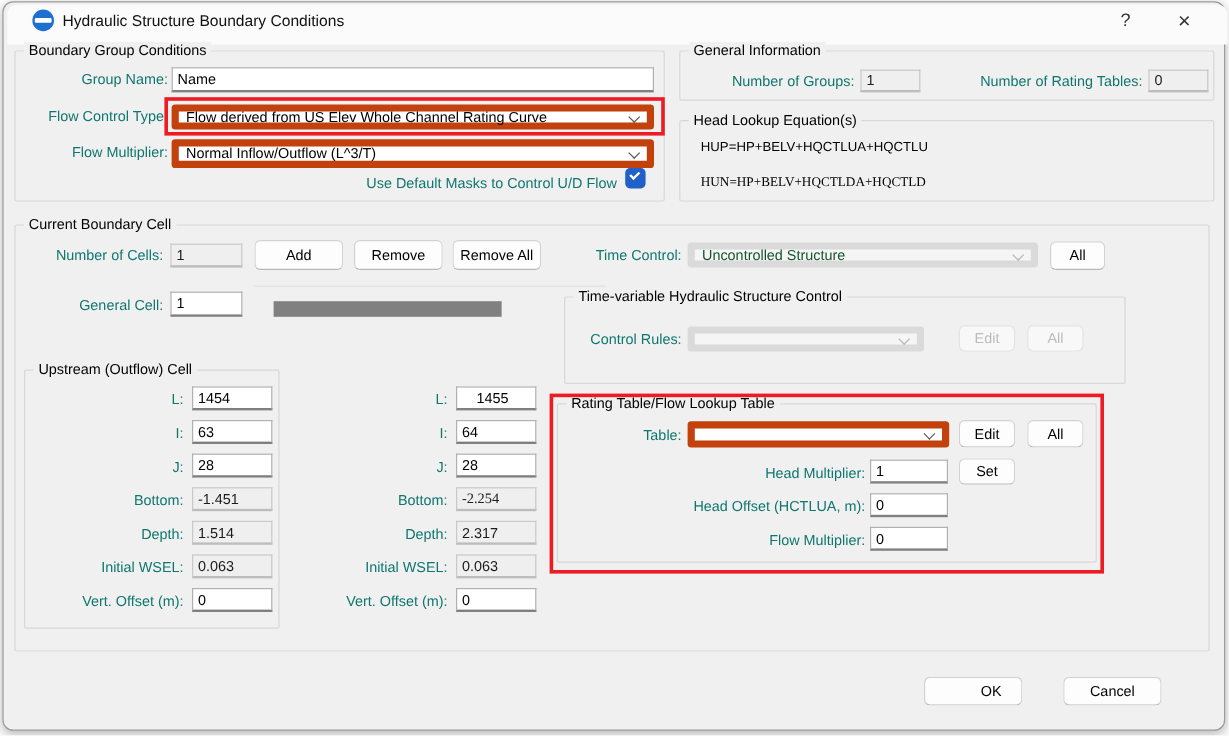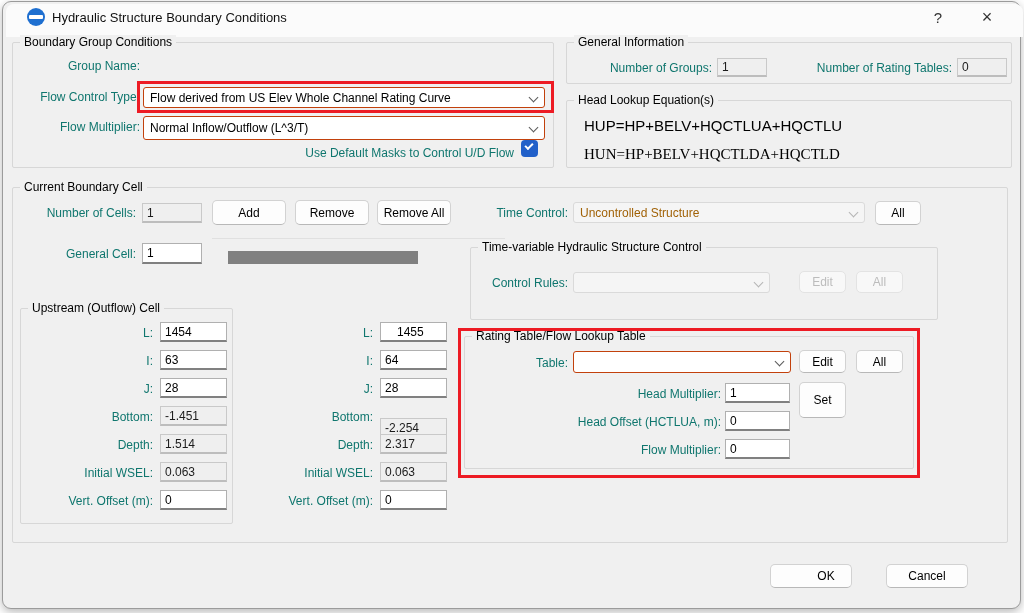"Name" input.txt { html: none -> <input> }
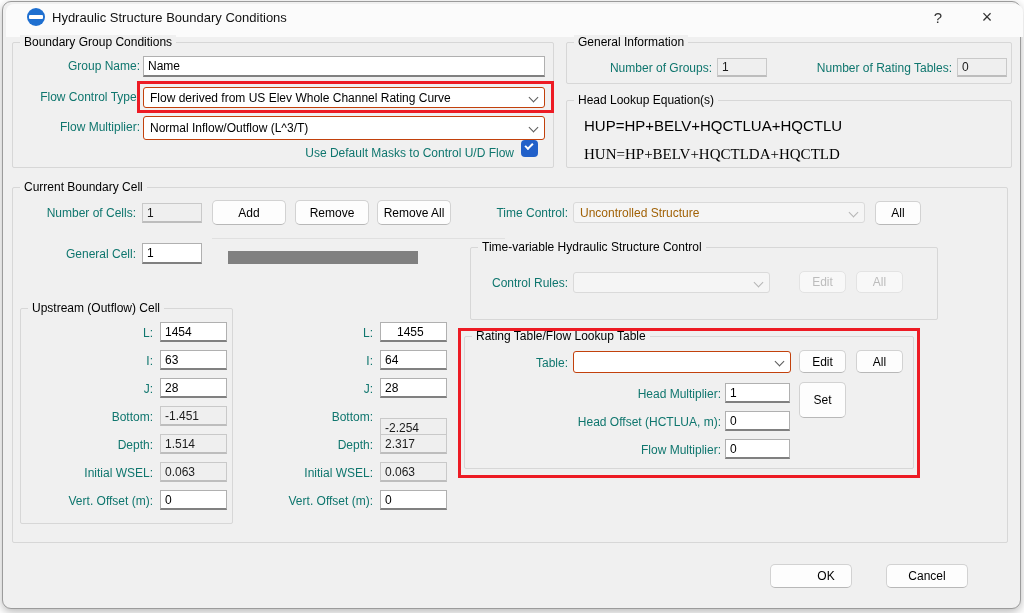"Flow derived from US Elev" .combo { border: 1px solid #c2410c -> 6px solid #c2410c }
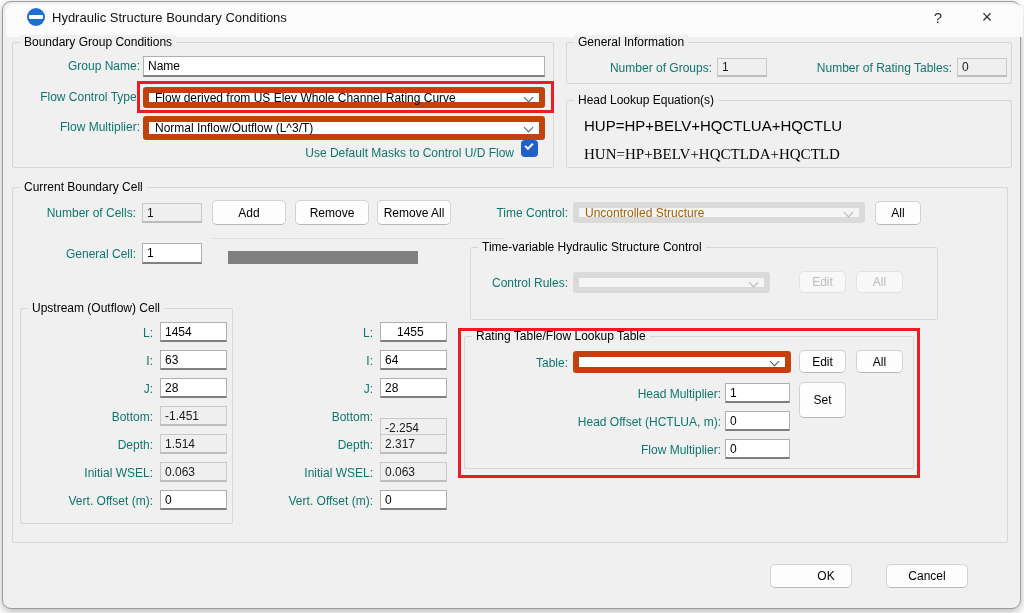"HUP=HP+BELV+HQCTLUA+HQCTLU" .eq { font-size: 15px -> 11px }
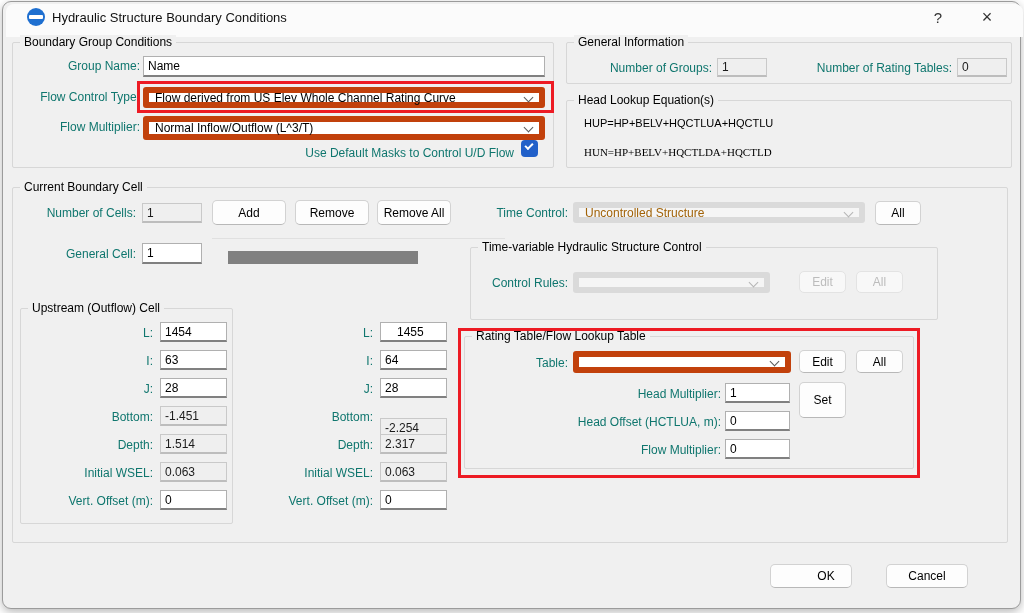"Uncontrolled Structure" .combo.dis { color: #a16207 -> #14532d }
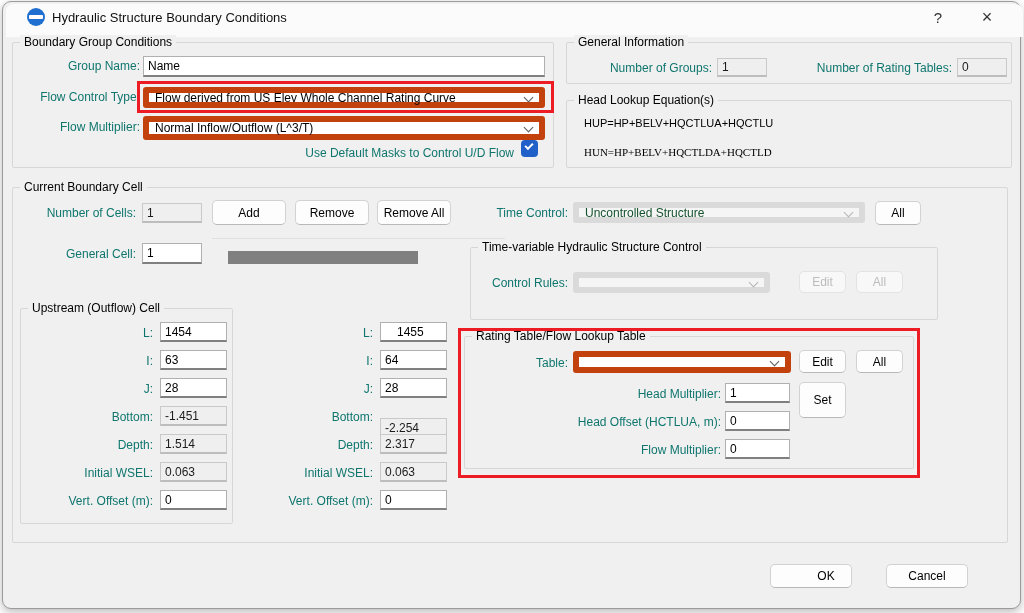"Set" div.btn { height: 36px -> 22px }
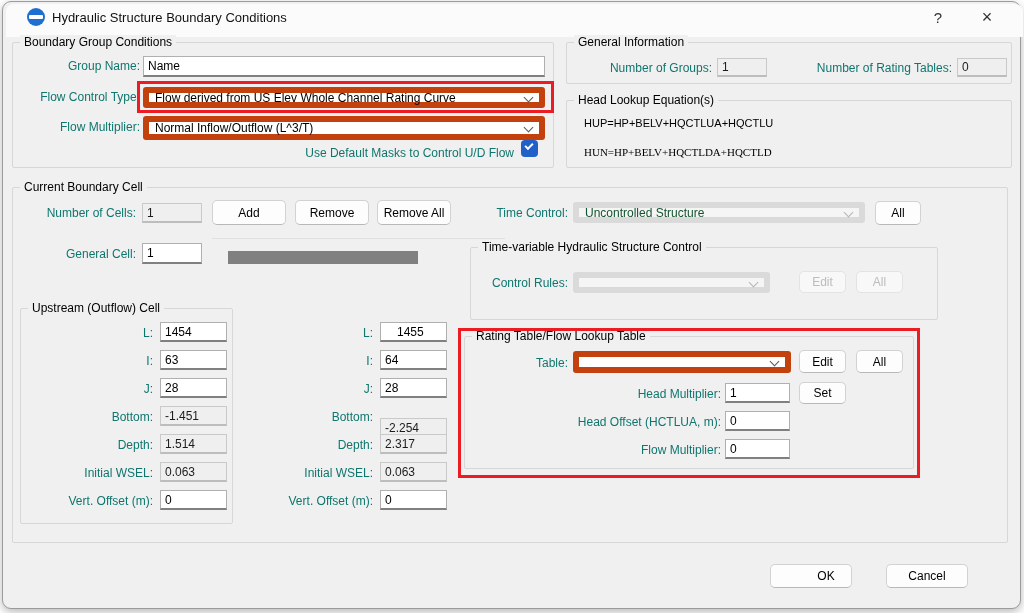"-2.254" input.txt { font-family: none -> Liberation Serif, serif; top: 418px -> 406px }
